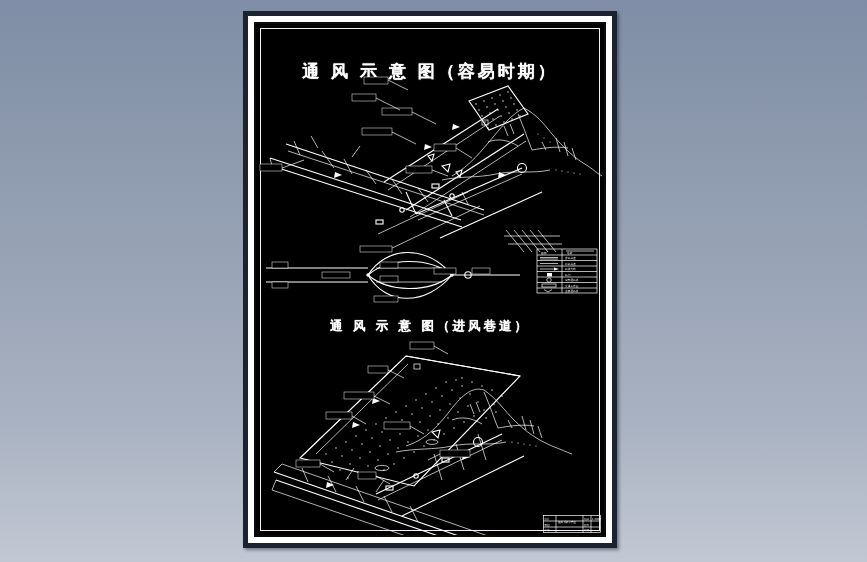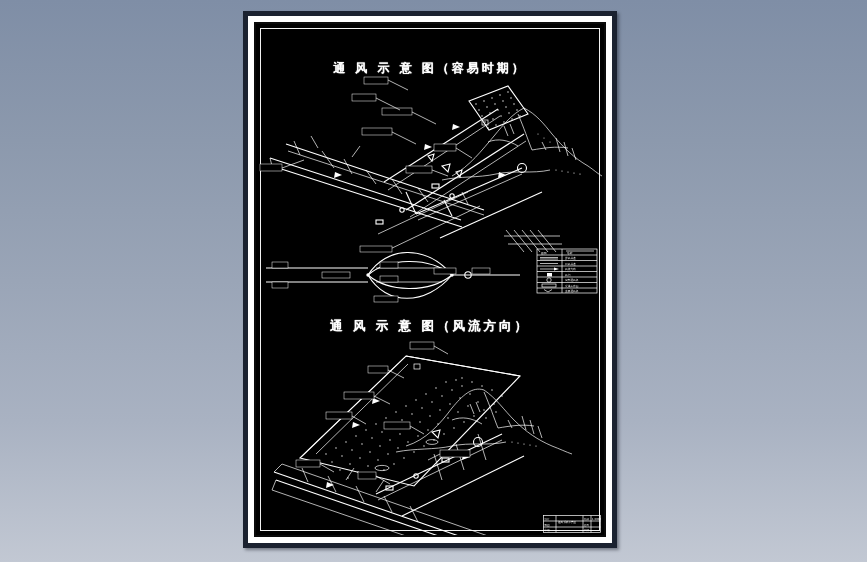"通 风 示 意 图（容易时期）" #title-top { font-size: 12px -> 17px }
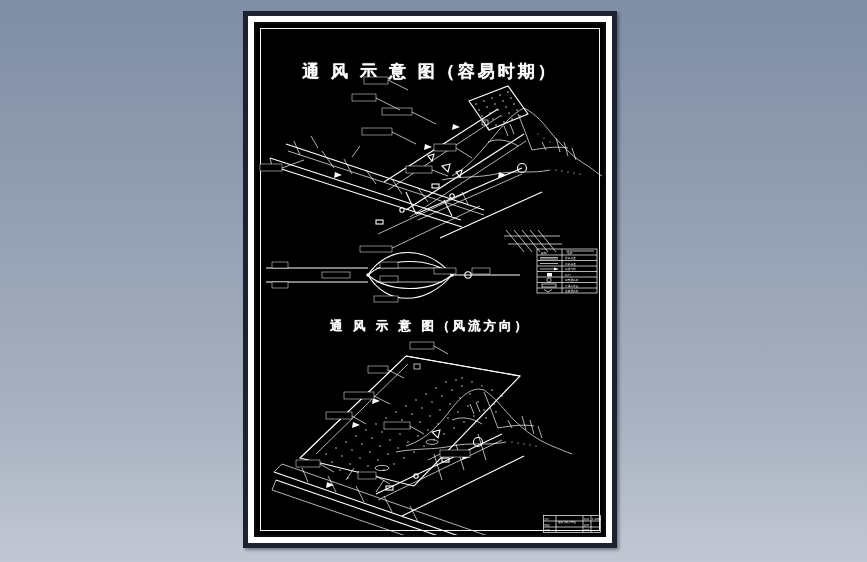"通 风 示 意 图（风流方向）" div.sheet-title { text: 风流方向 -> 进风巷道 }
